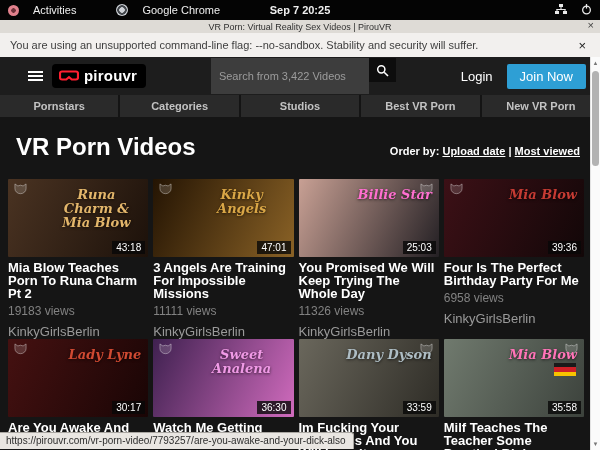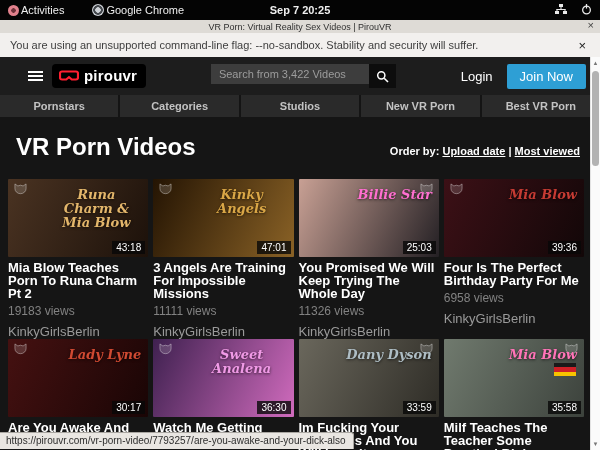"Activities" .sys-group { gap: 2px -> 14px }
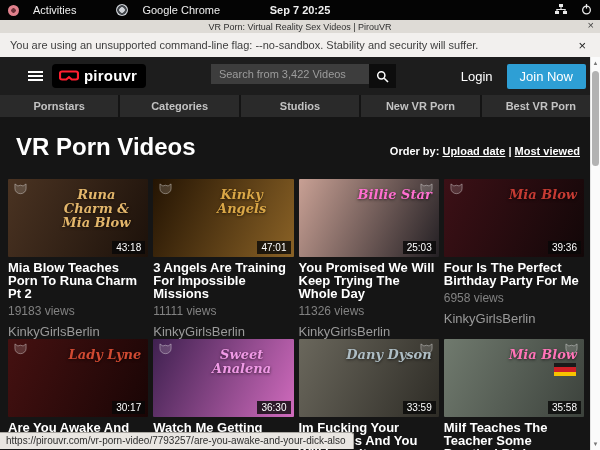"Search from 3,422 Videos" #search-input { height: 20px -> 36px }
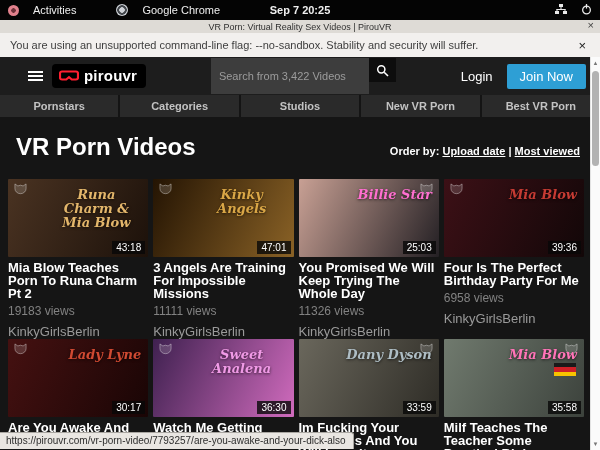"New VR Porn" span.nav-item { order: before "Best VR Porn" -> after "Best VR Porn" }
